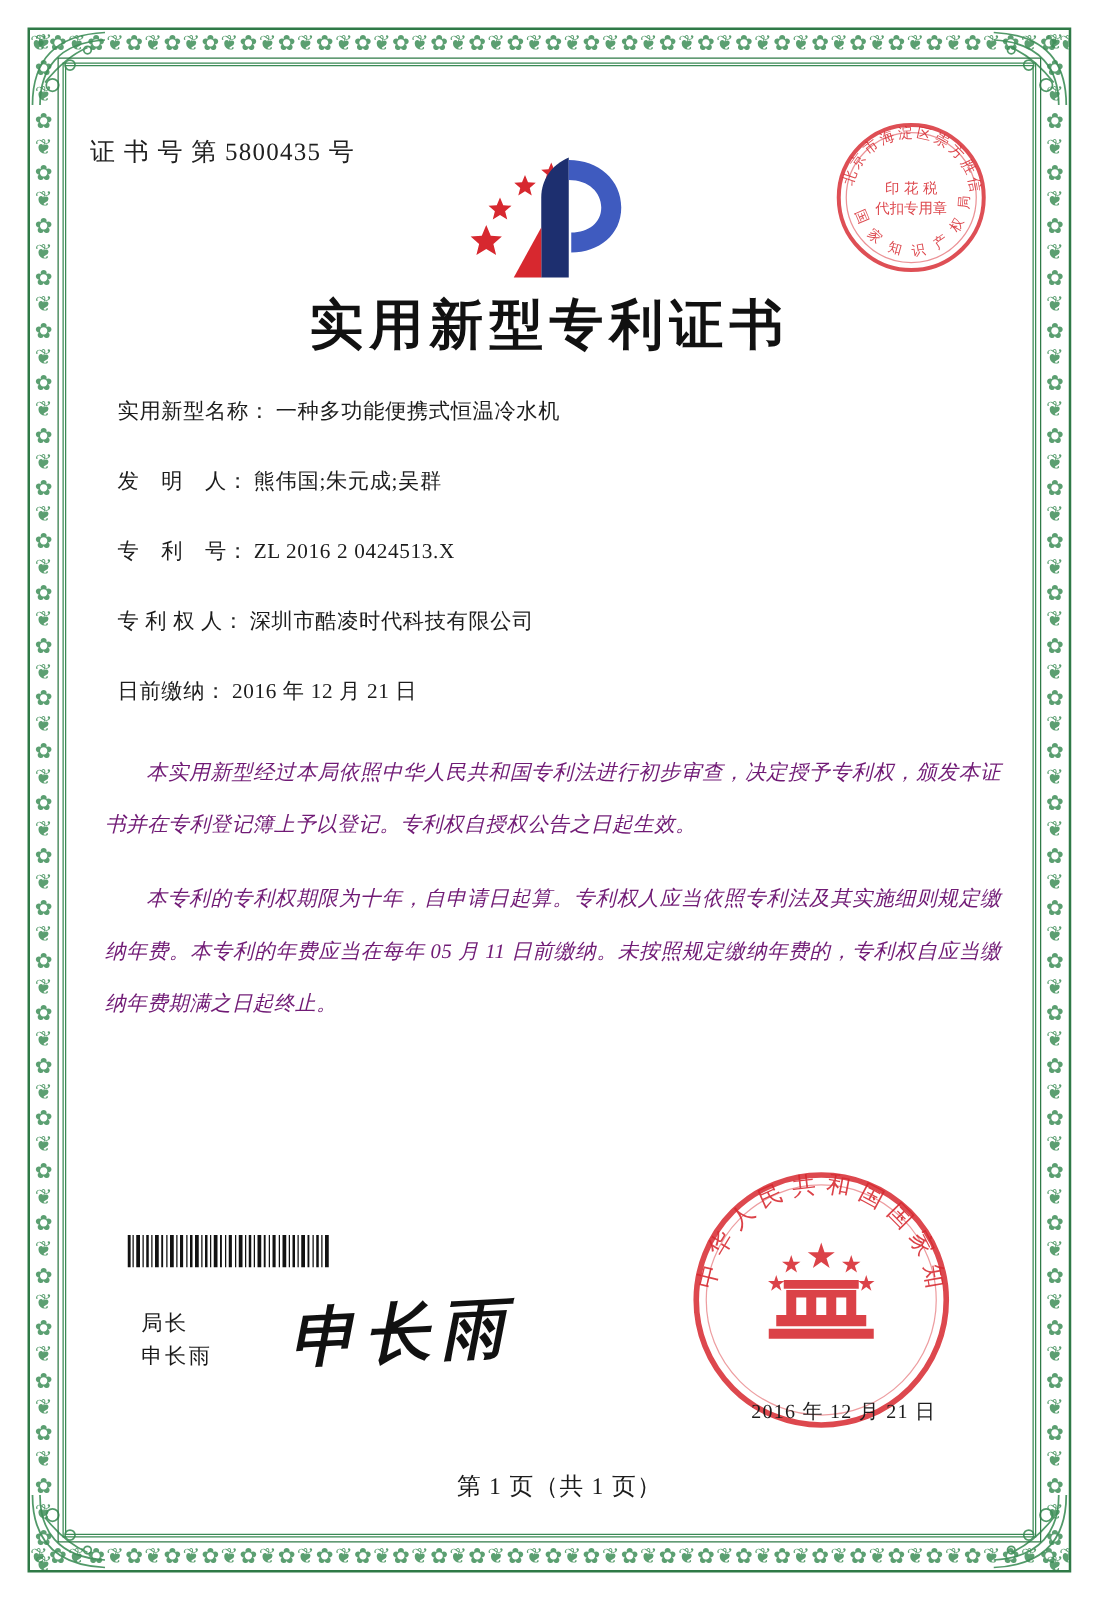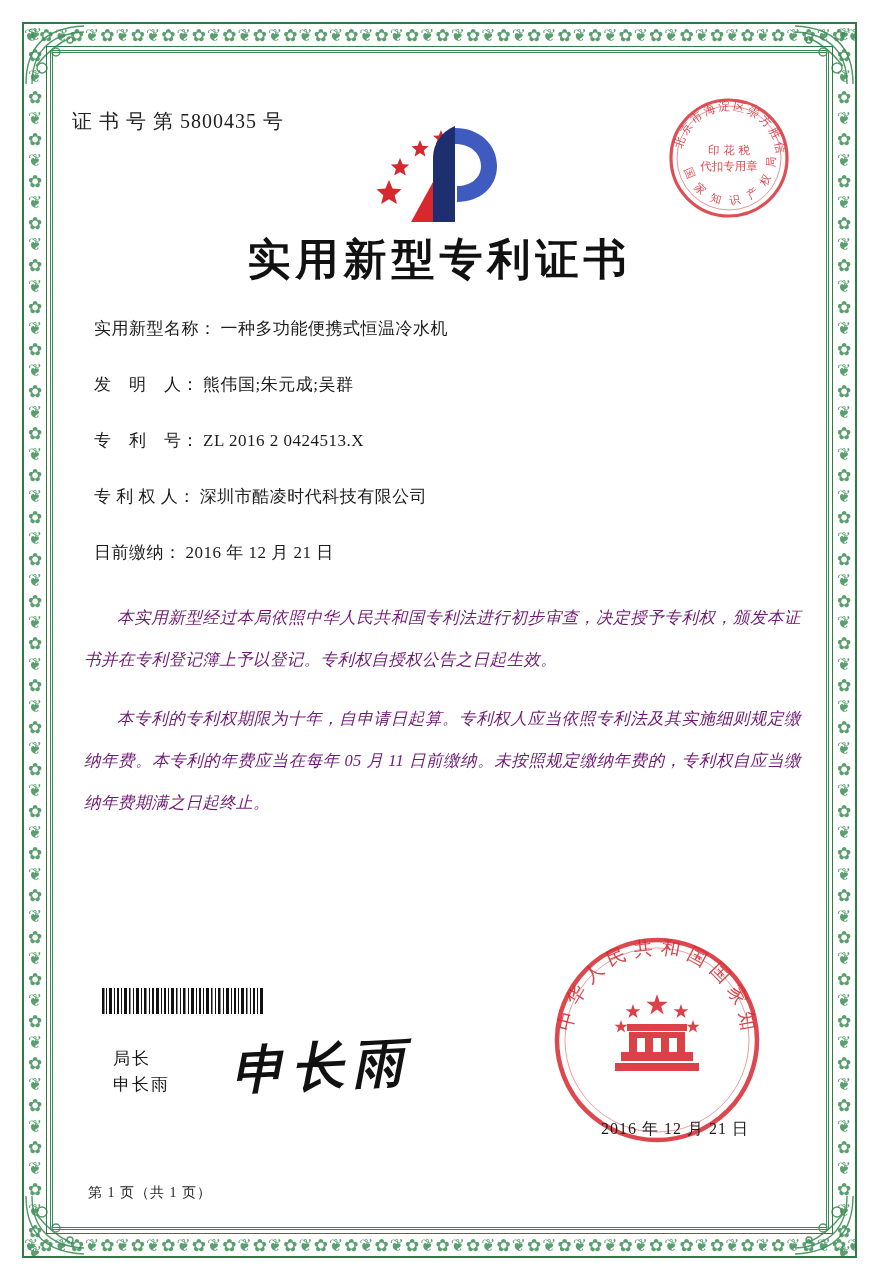"第 1 页（共 1 页）" .page-foot { font-size: 14px -> 19px; text-align: none -> center }
